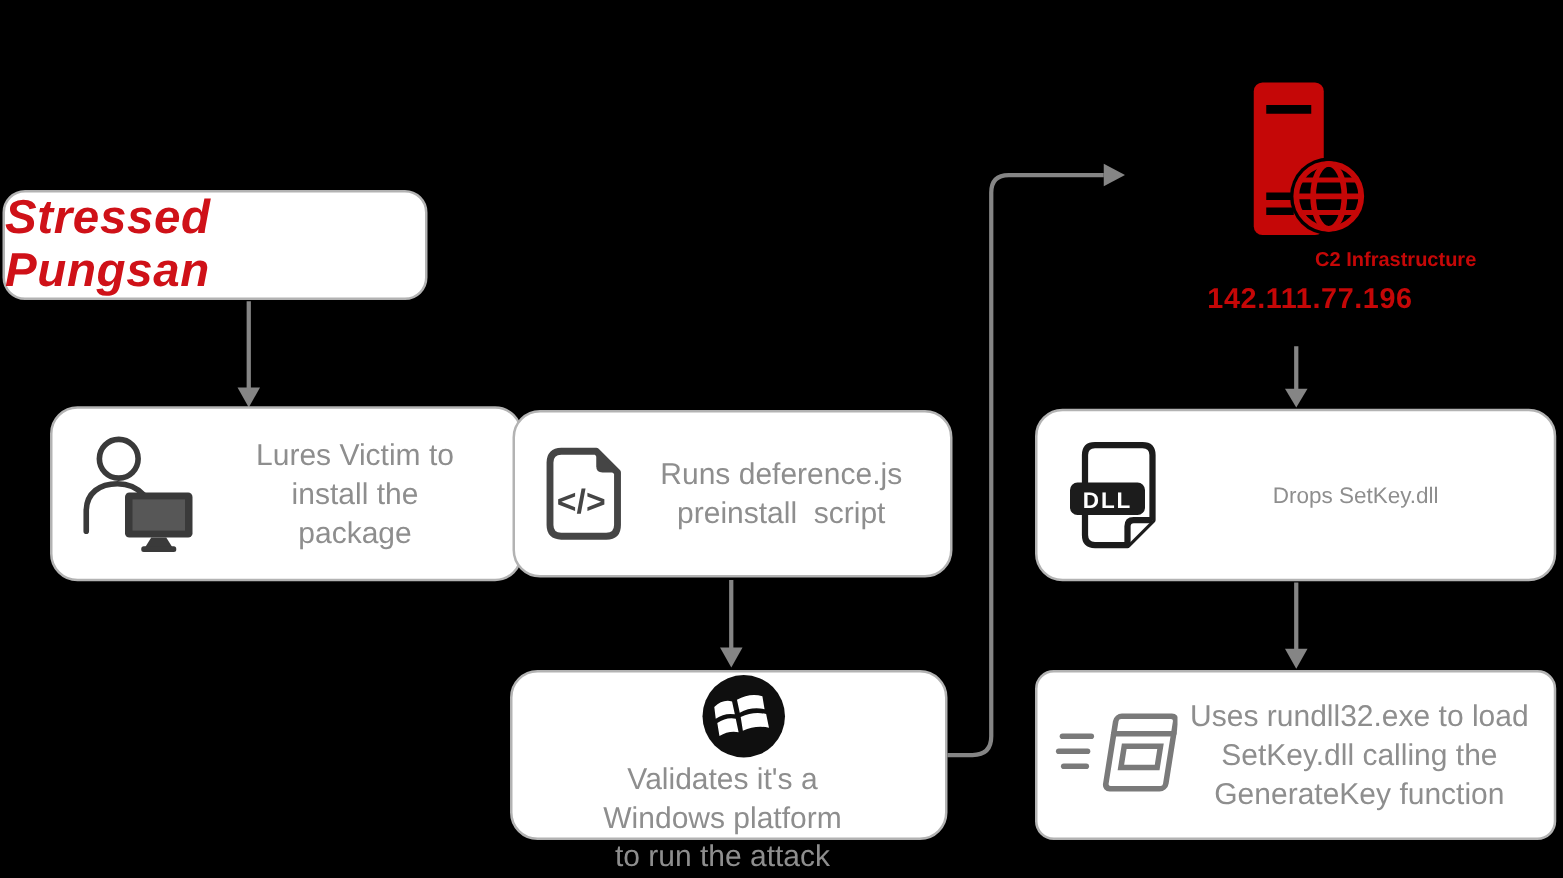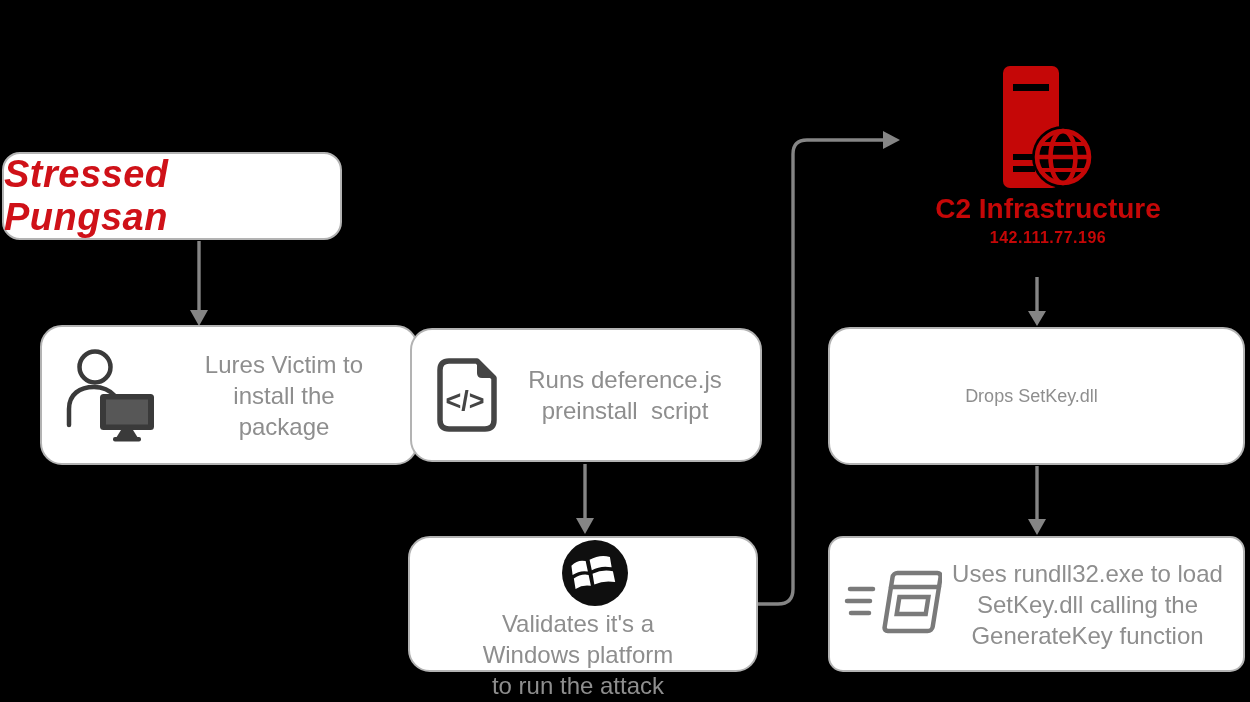"C2 Infrastructure" .c2-name { font-size: 28px -> 16px; text-align: none -> right }
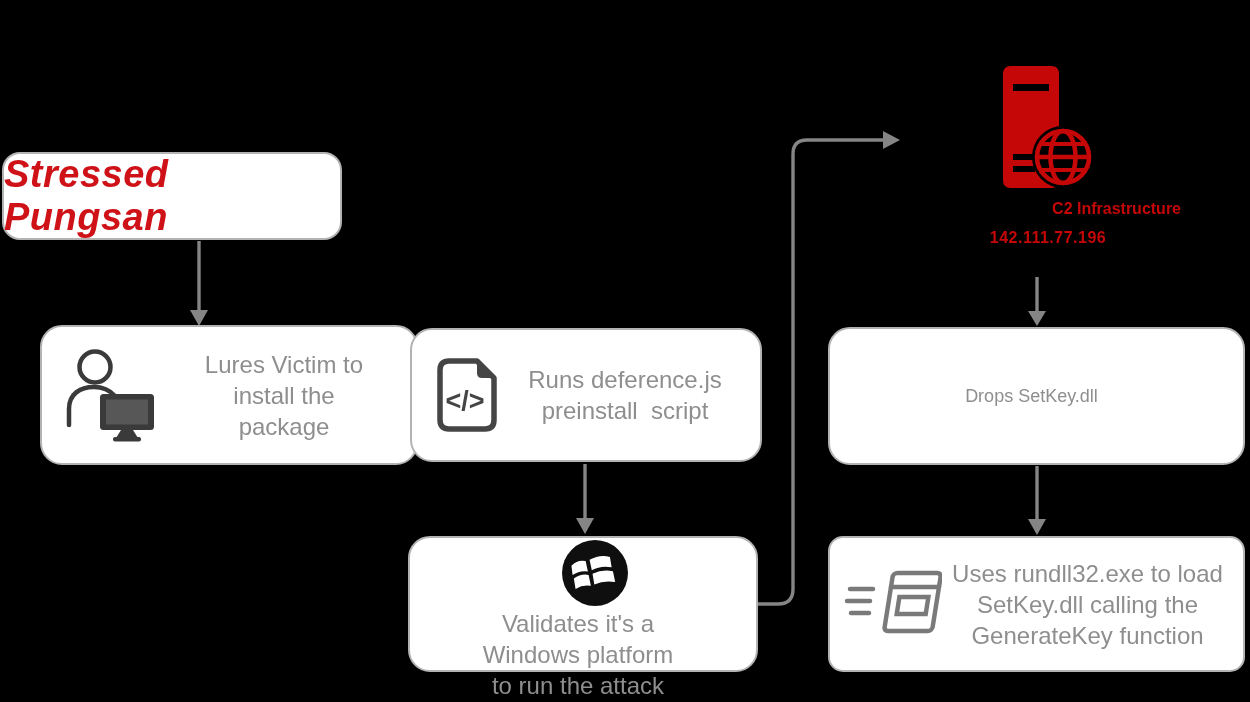"142.111.77.196" .c2-ip { font-size: 16px -> 23px }
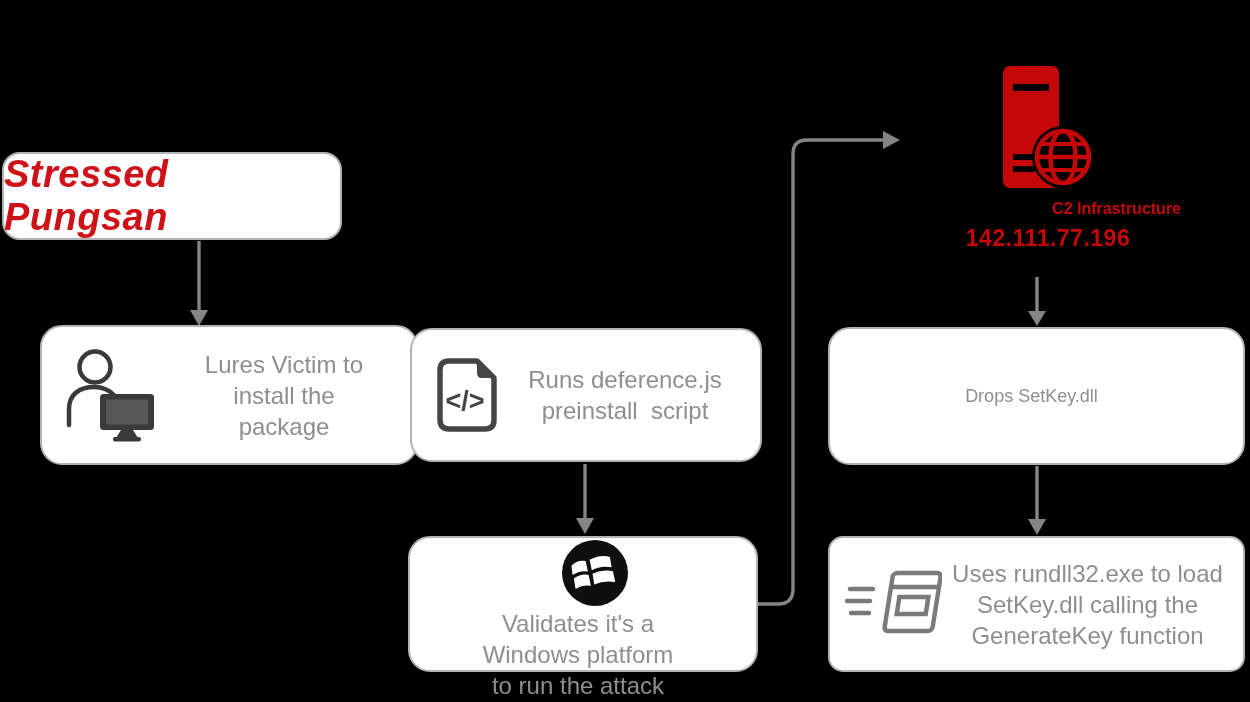"DLL" div.icon-wrap { html: none -> <div> <svg> <path></path> <path></path> <rect></rect> <text>DLL</text> </svg> </div> }
